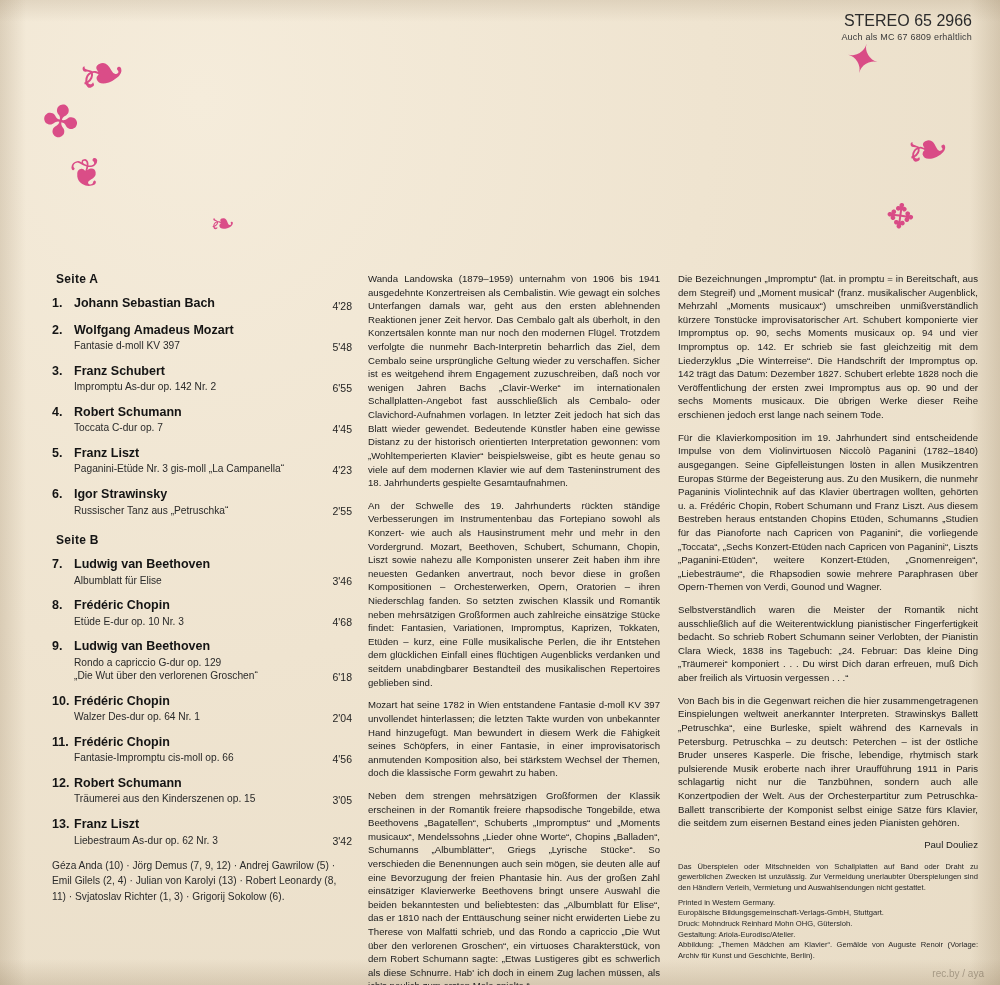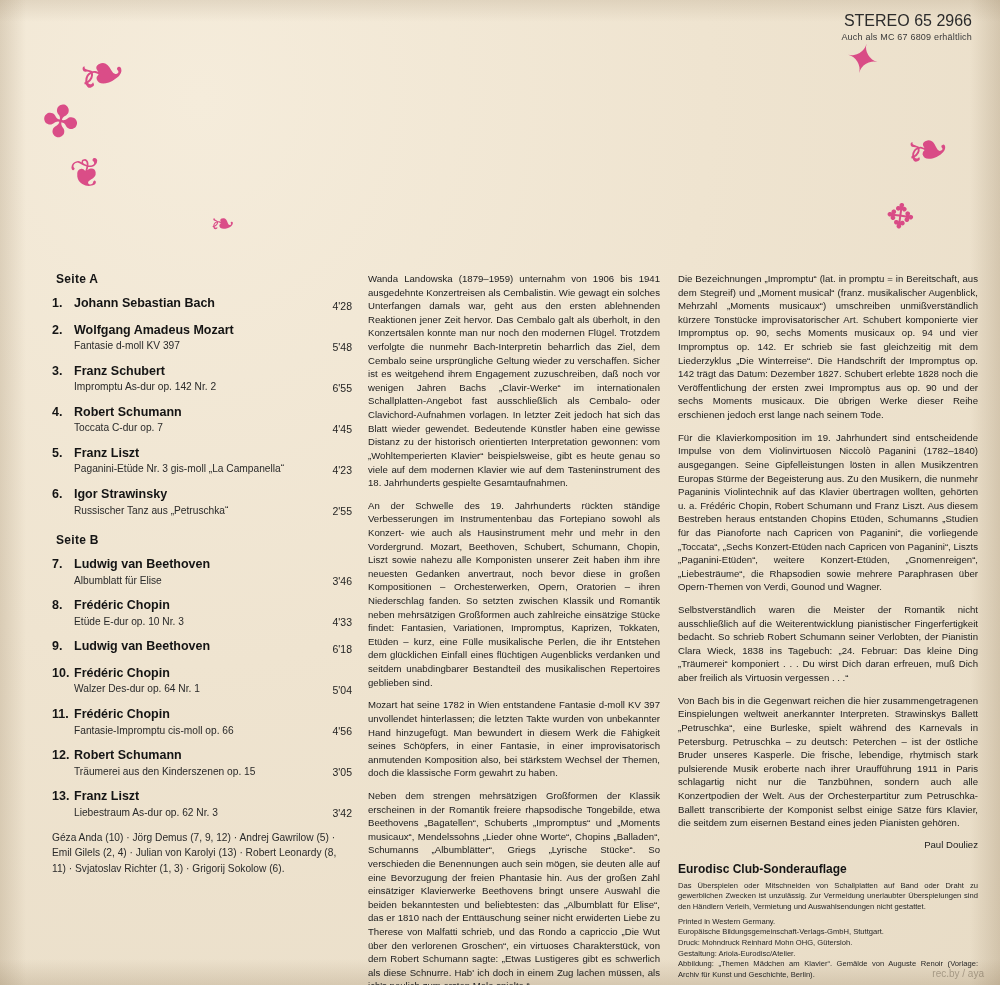"4'33" span.dur { text: 4'33 -> 4'68 }
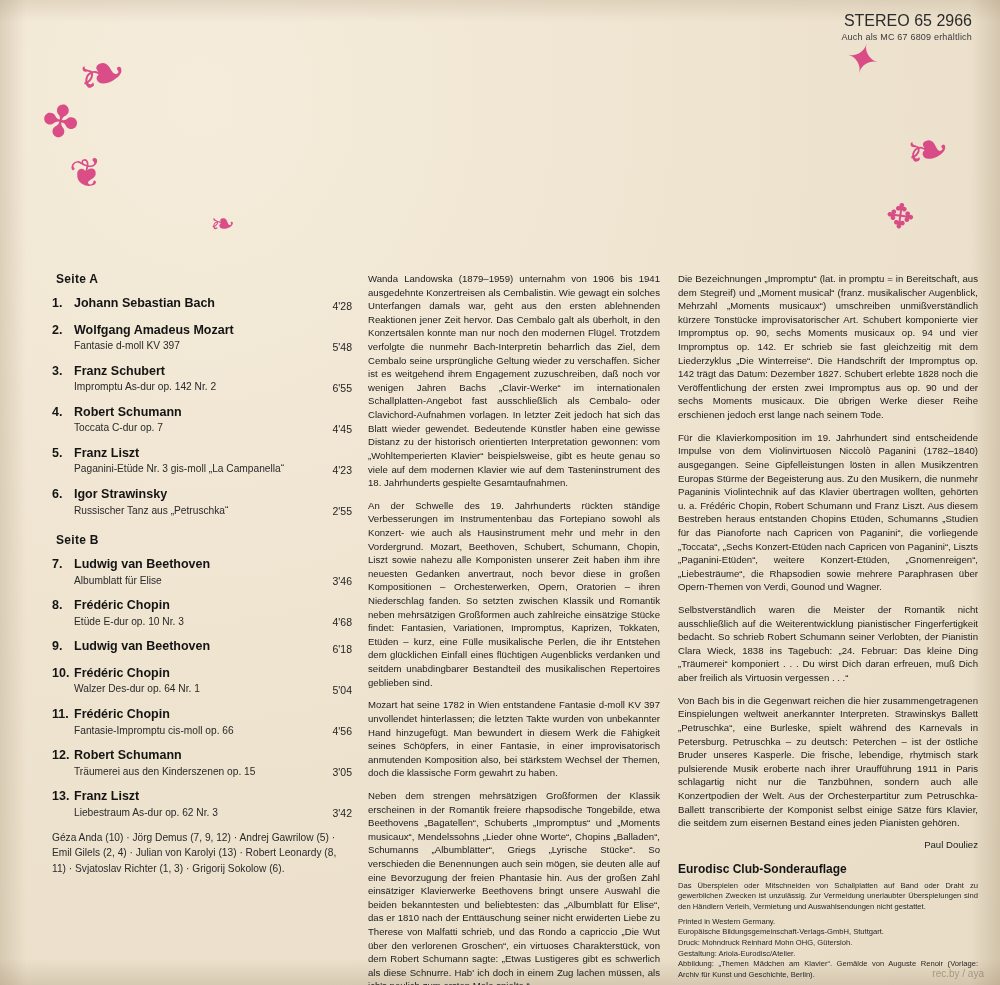"Rondo a capriccio G-dur op." div.work { html: none -> <div>Rondo a capriccio G-dur op. 129 „Die Wut über den verlorenen Groschen“</div> }
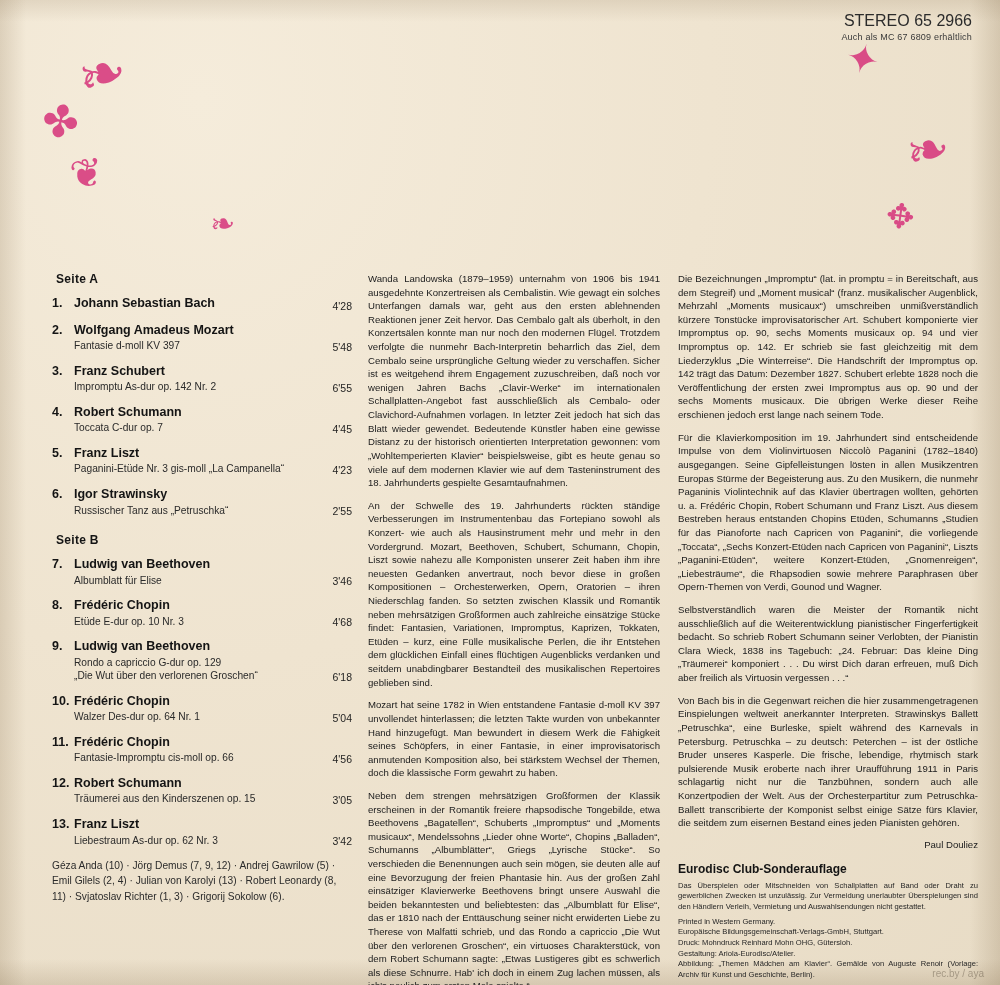"5'04" span.dur { text: 5'04 -> 2'04 }
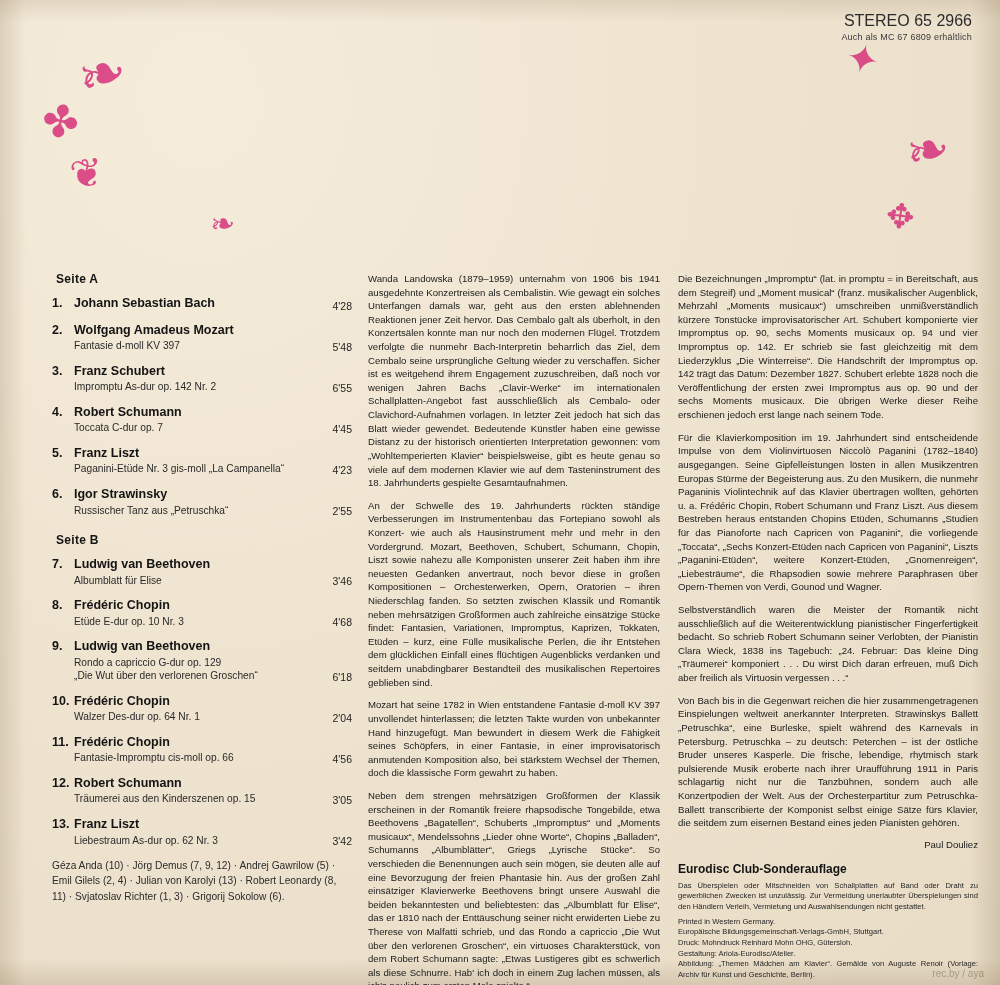"Eurodisc Club-Sonderauflage" div.imprint-title { html: <div>Eurodisc Club-Sonderauflage</div> -> none }
